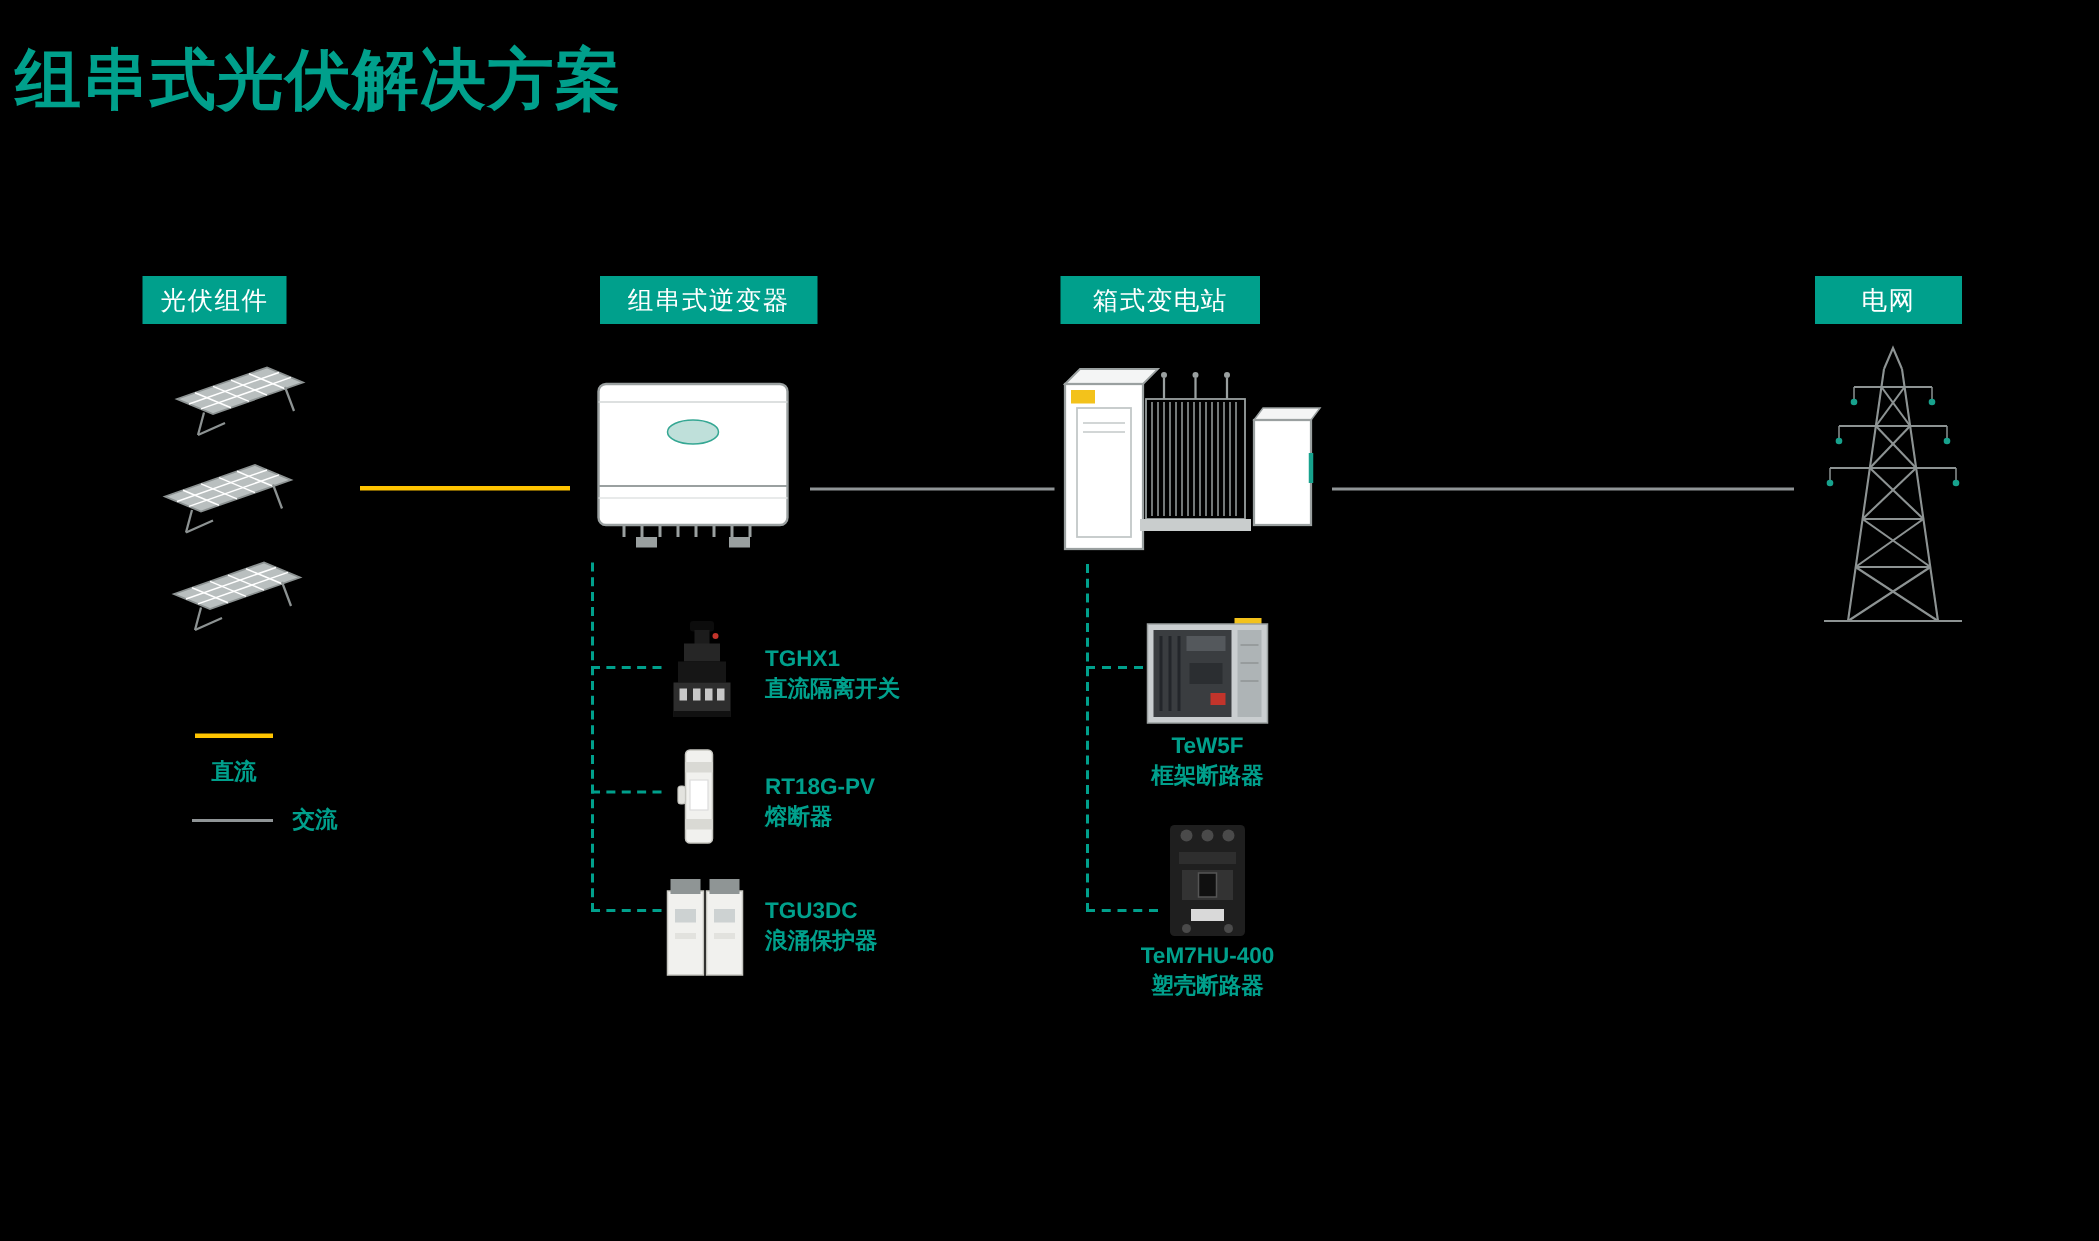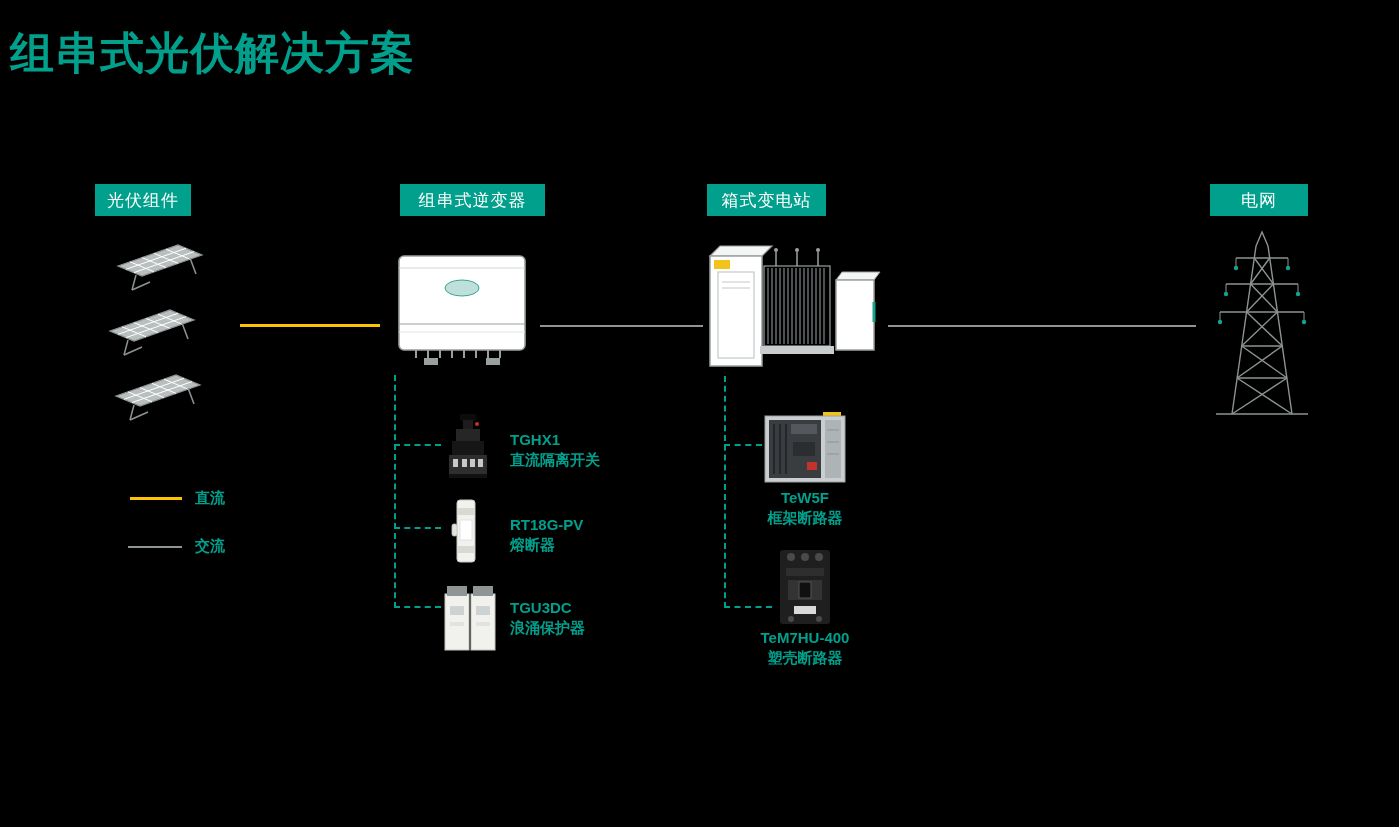"箱式变电站" .badge.sub { width: 119px -> 133px }
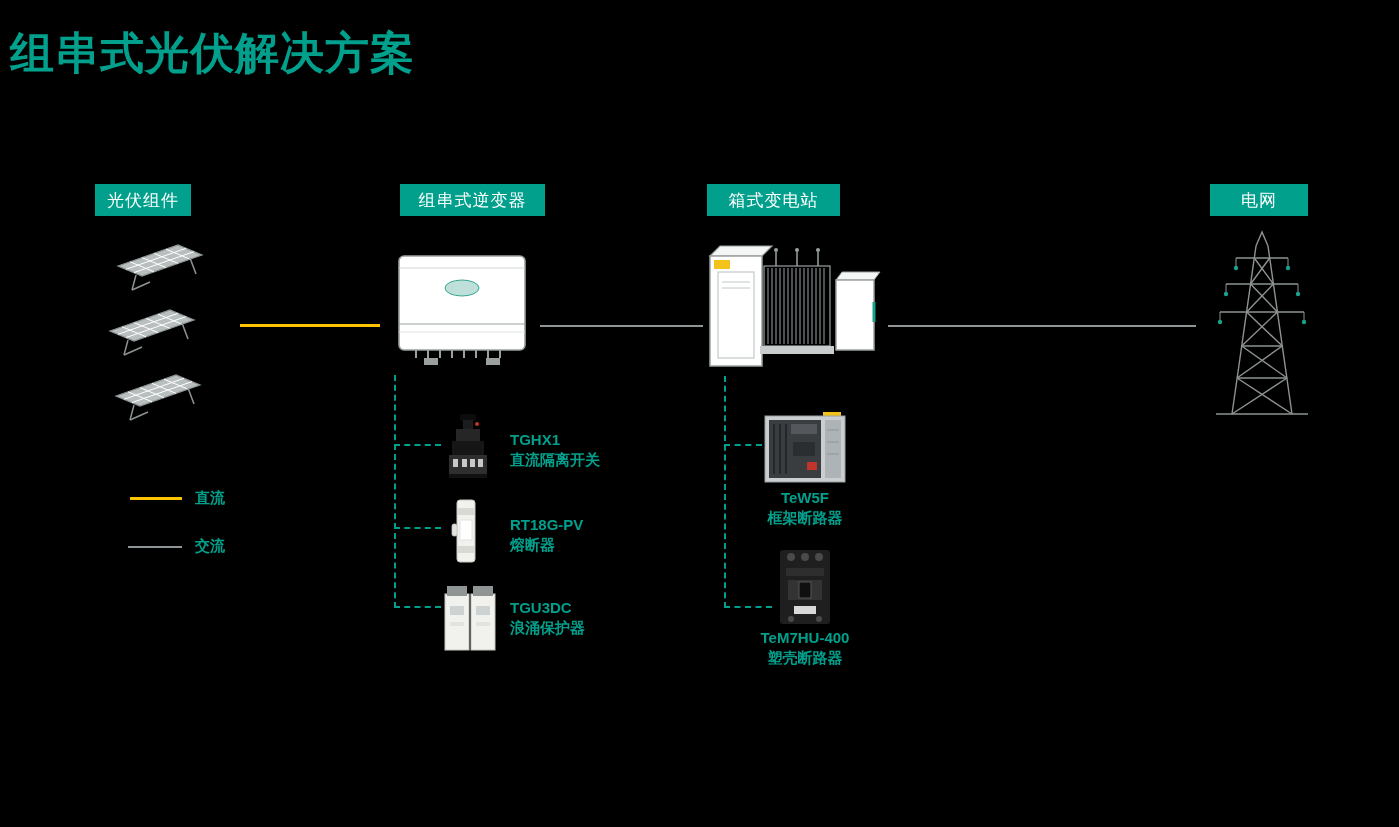"直流" div.legend-row { flex-direction: none -> column }
